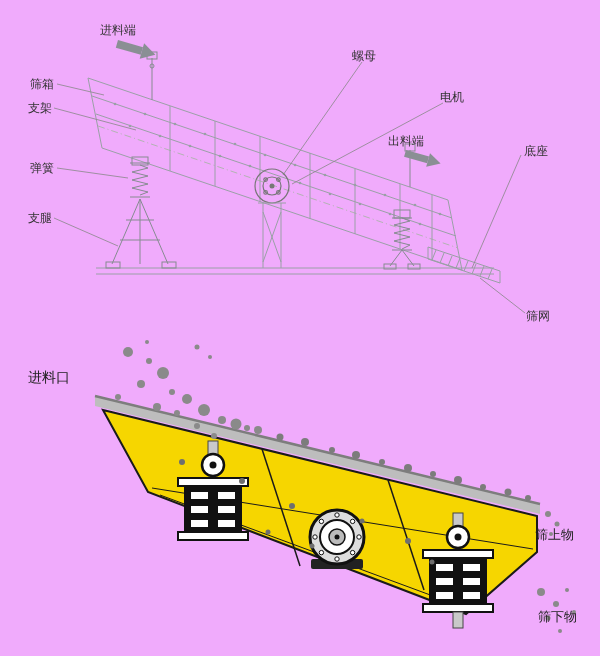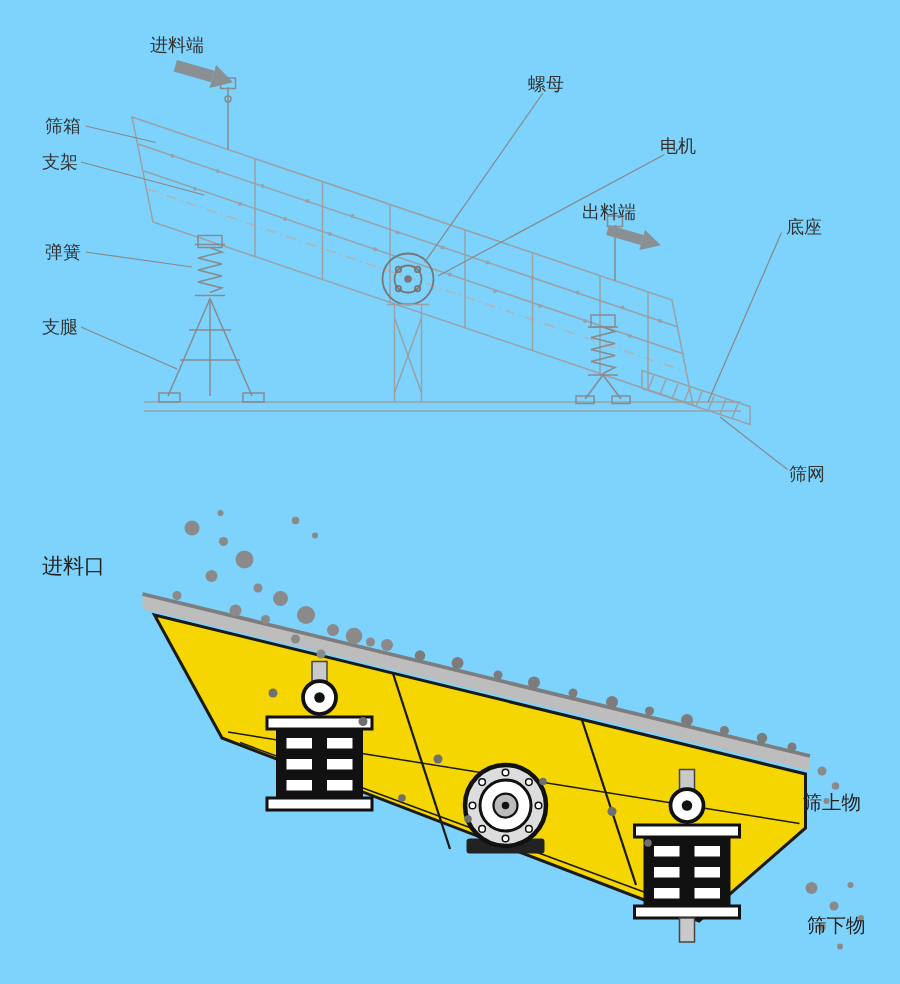"进料端" .stage { background: #7dd3fc -> #f0abfc }
